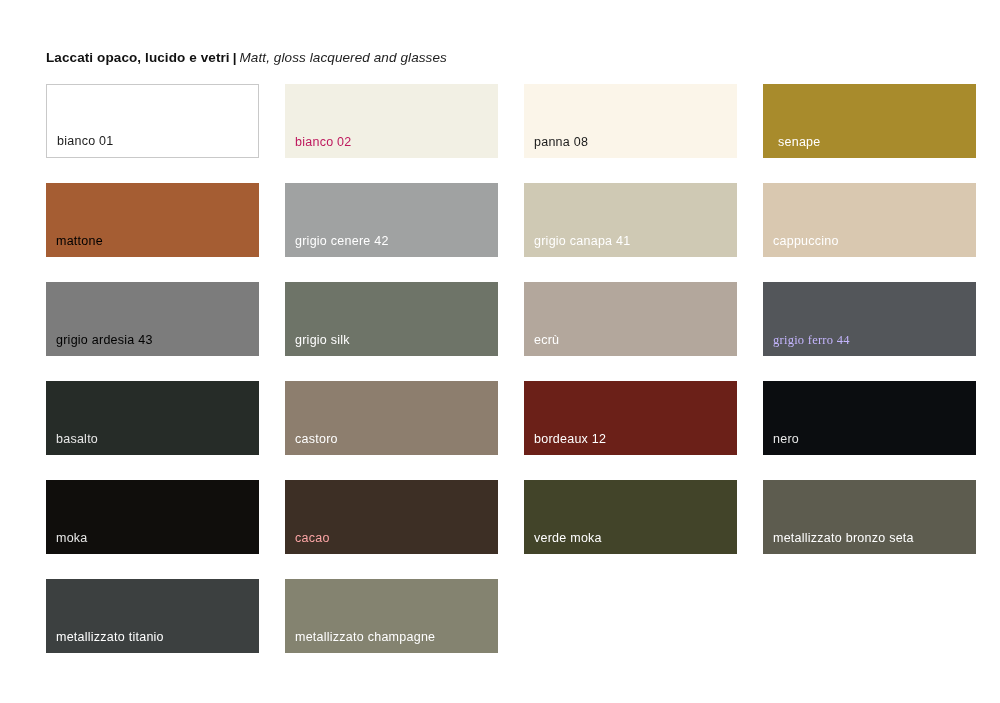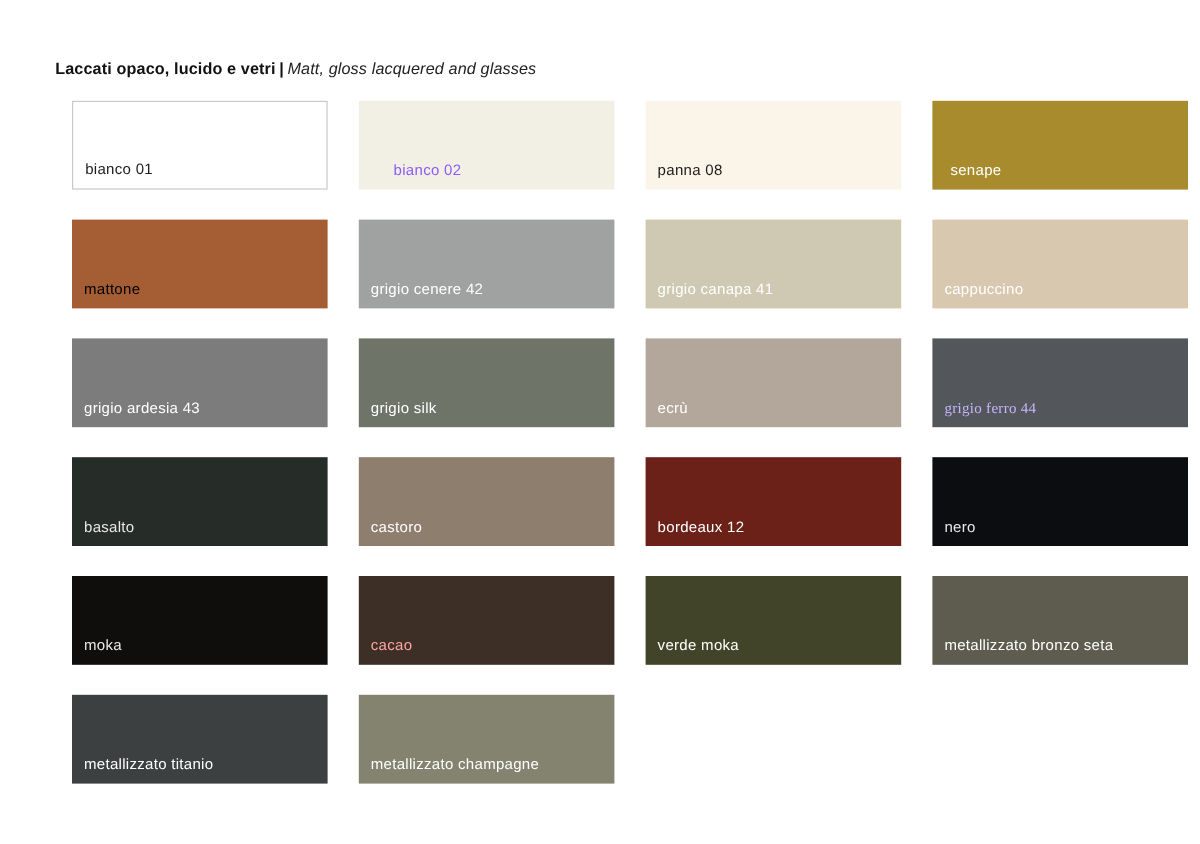"bianco 01" .grid { left: 60px -> 46px }
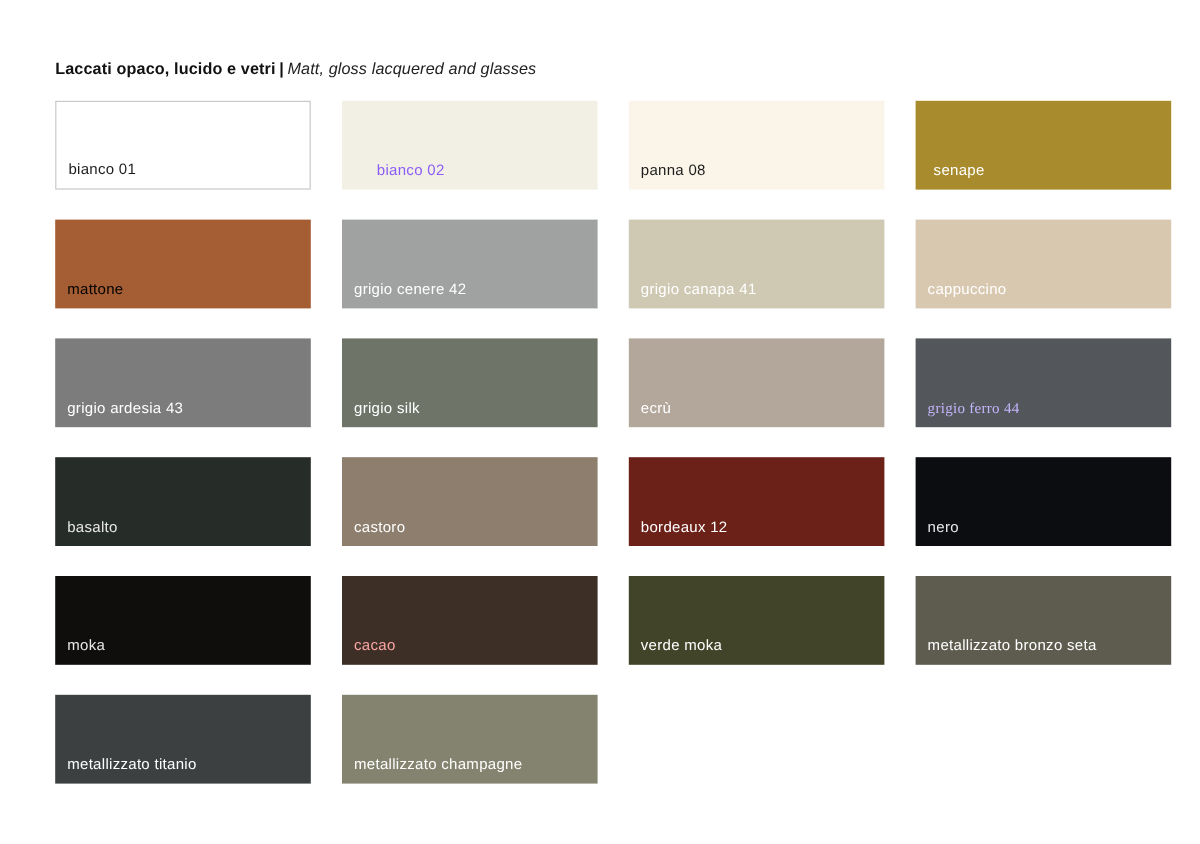"bianco 02" span.swatch-label { color: #8b5cf6 -> #be185d; margin-left: 19px -> none }
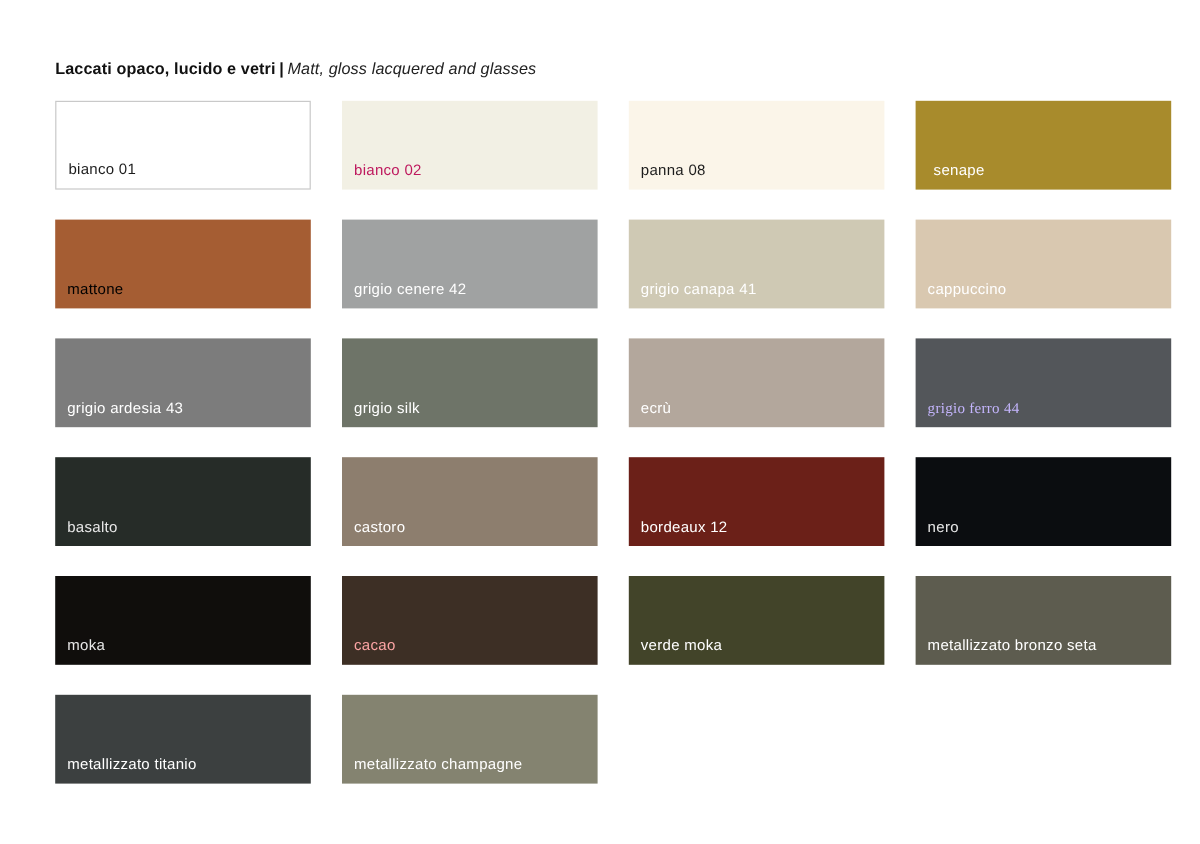"grigio ardesia 43" span.swatch-label { color: #ffffff -> #000000 }
